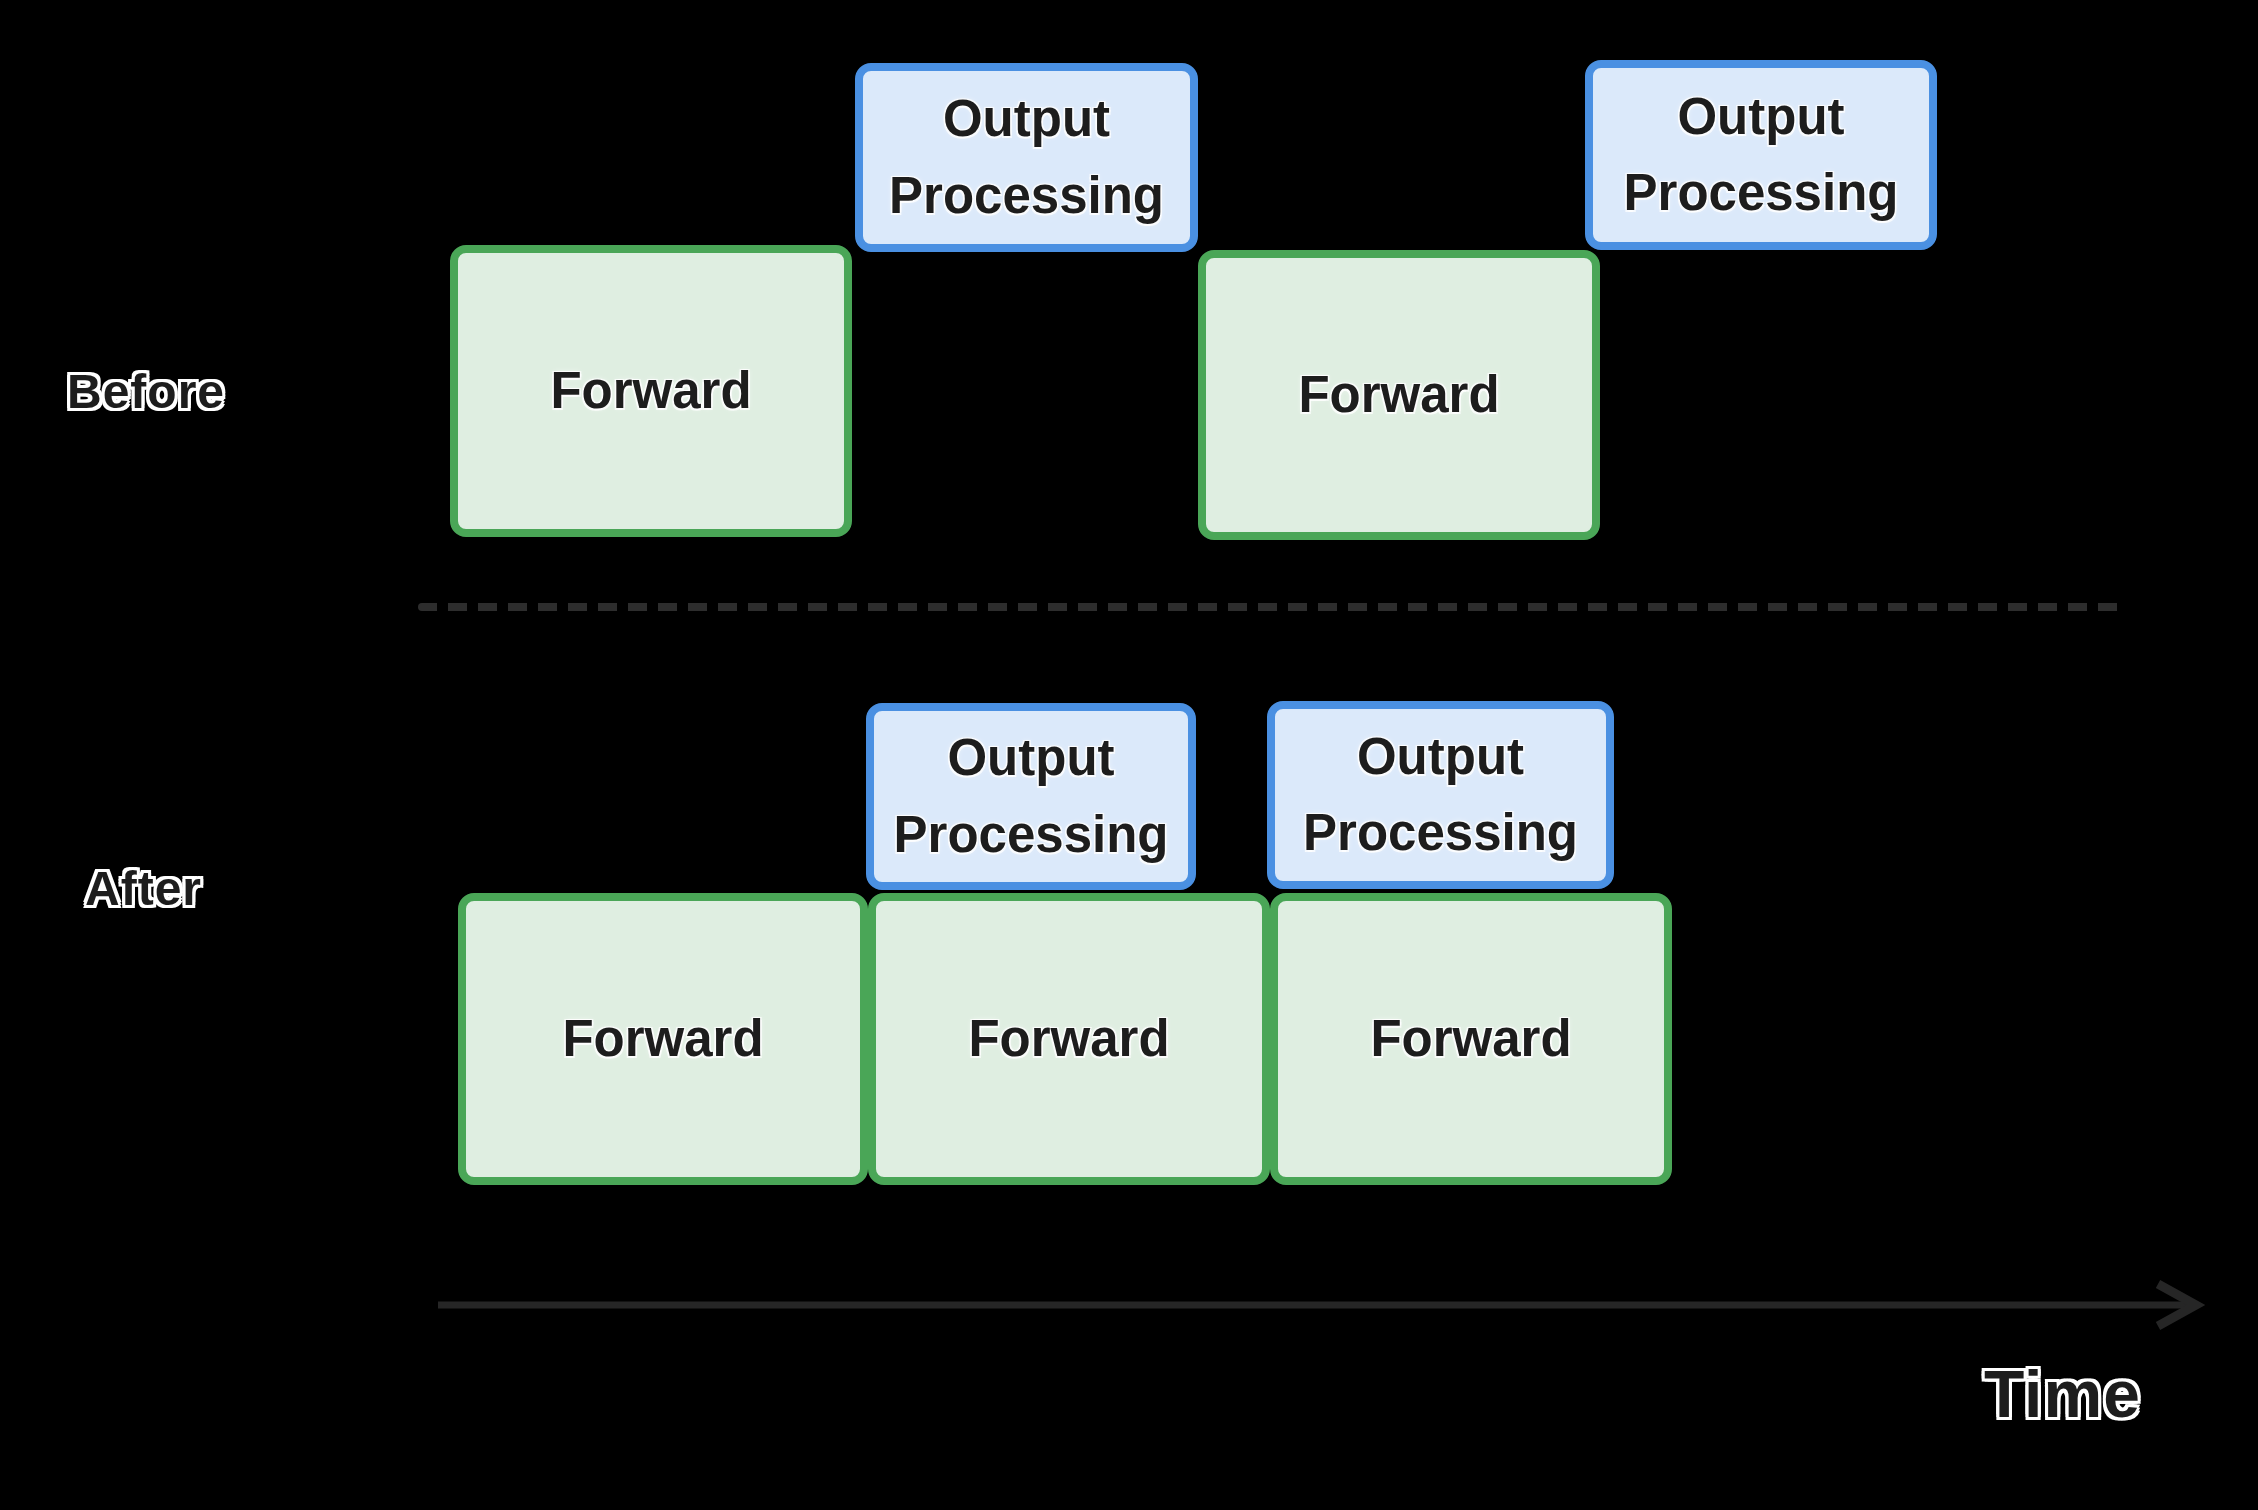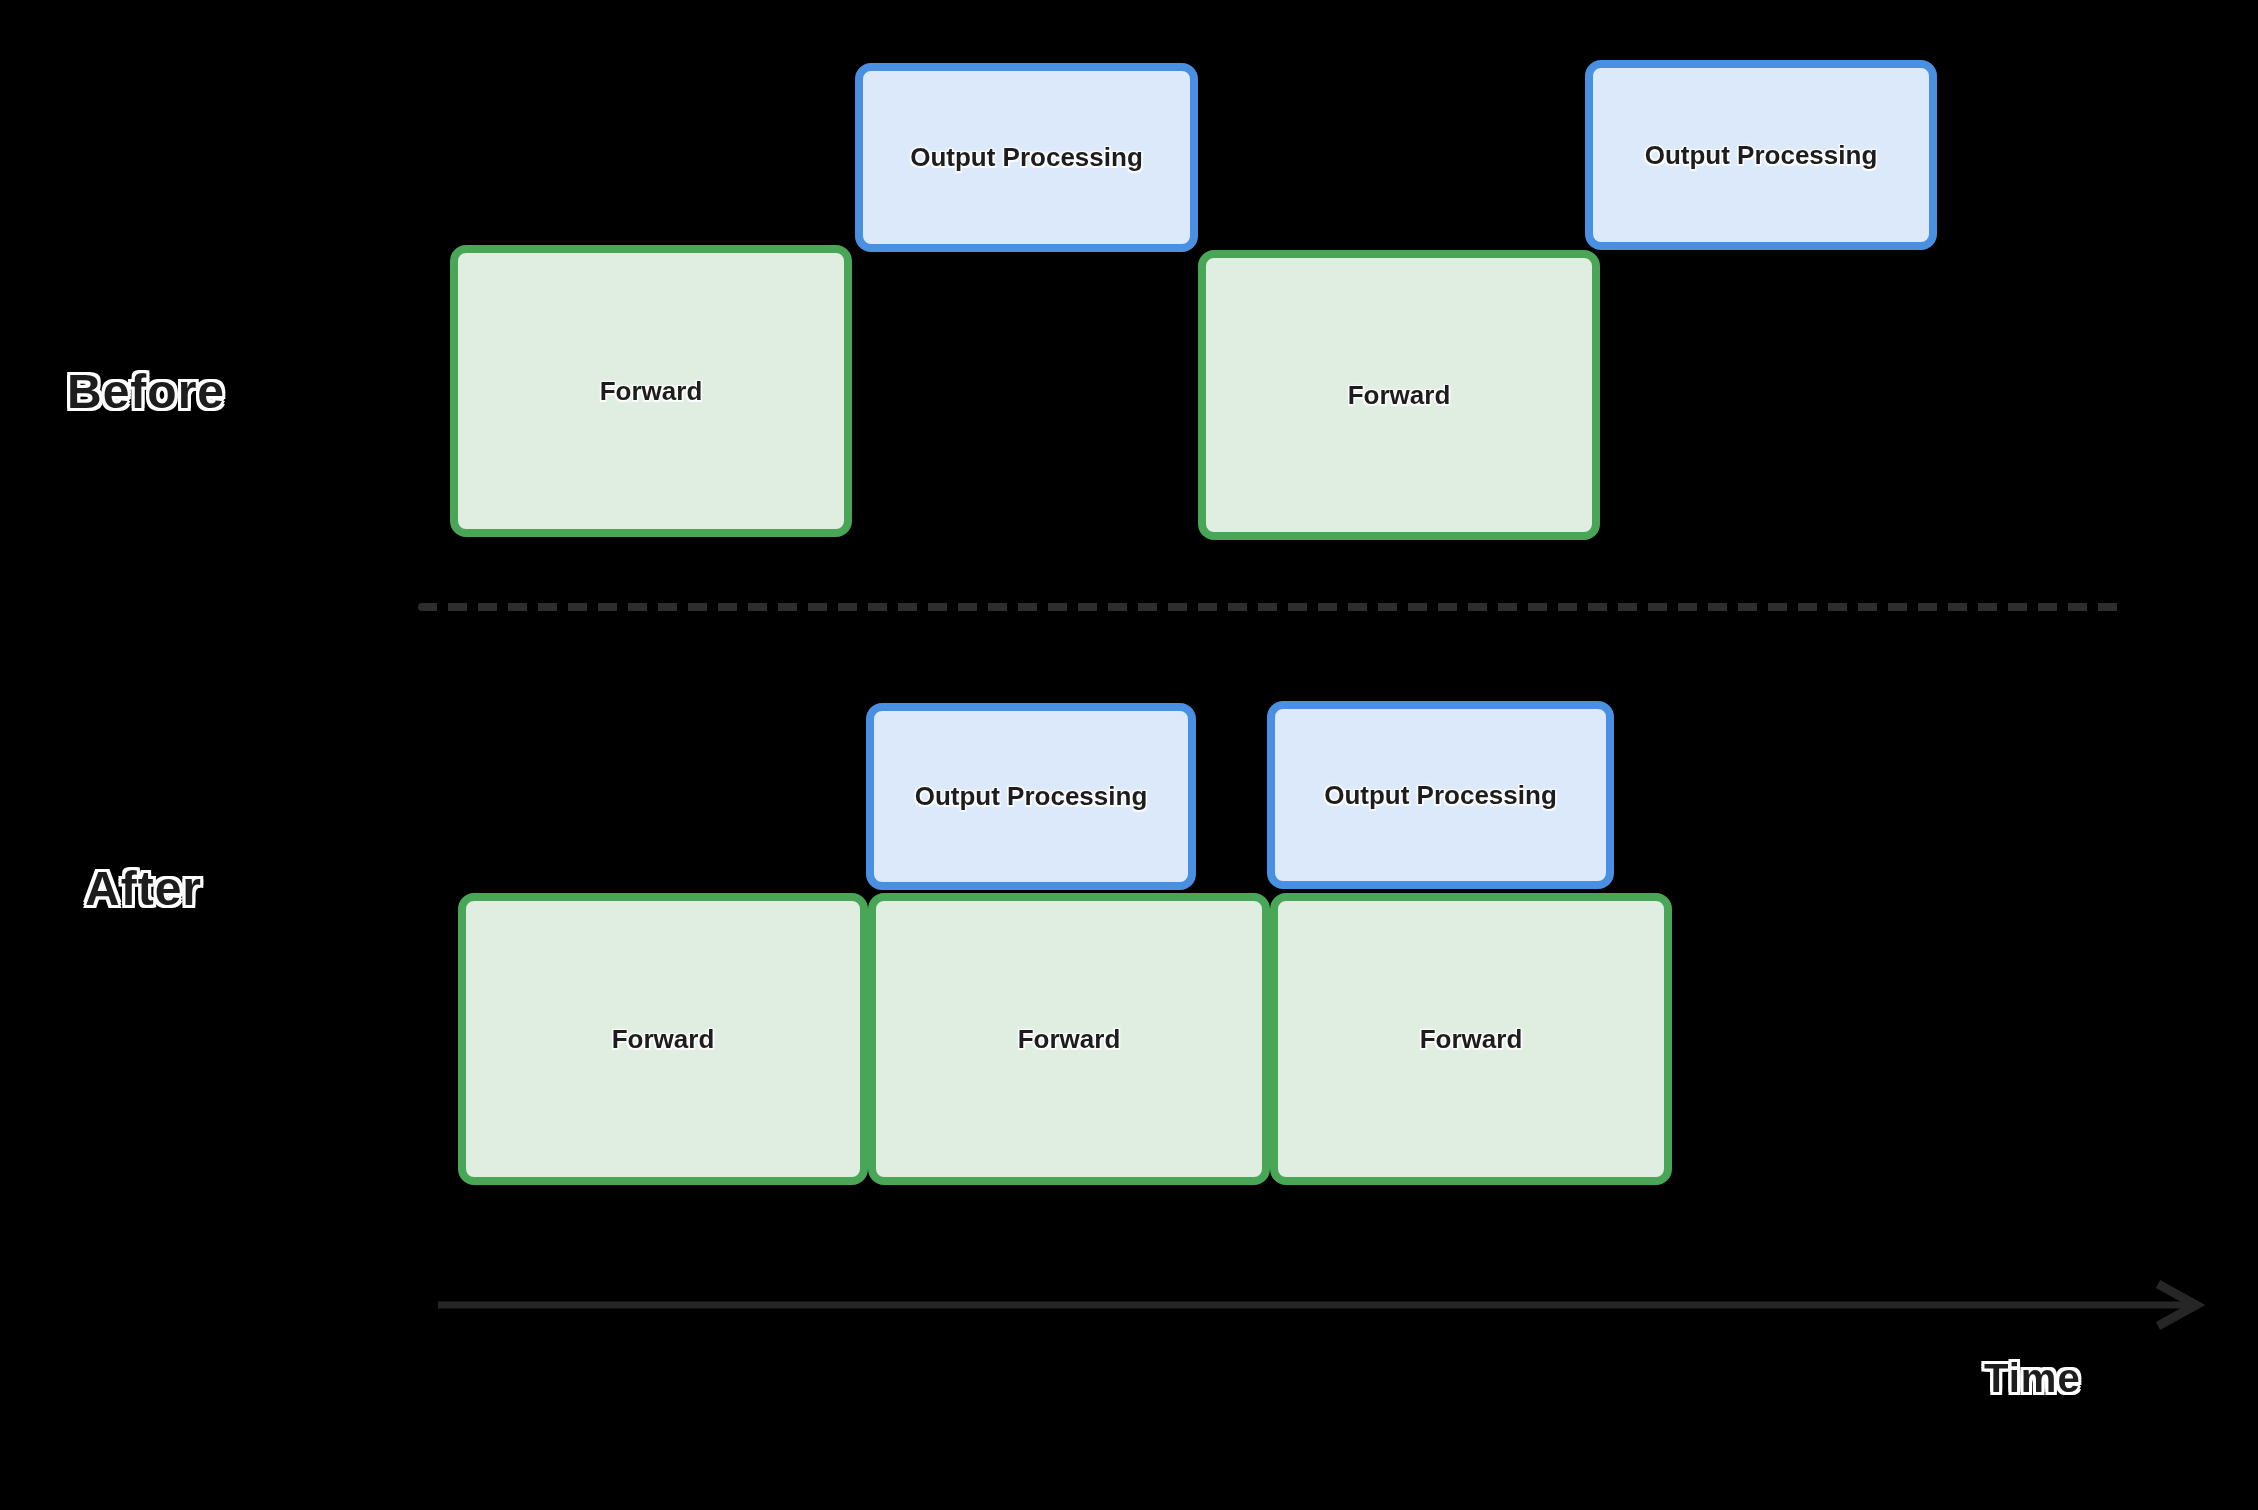"Output Processing" .box-label { font-size: 26px -> 51px }
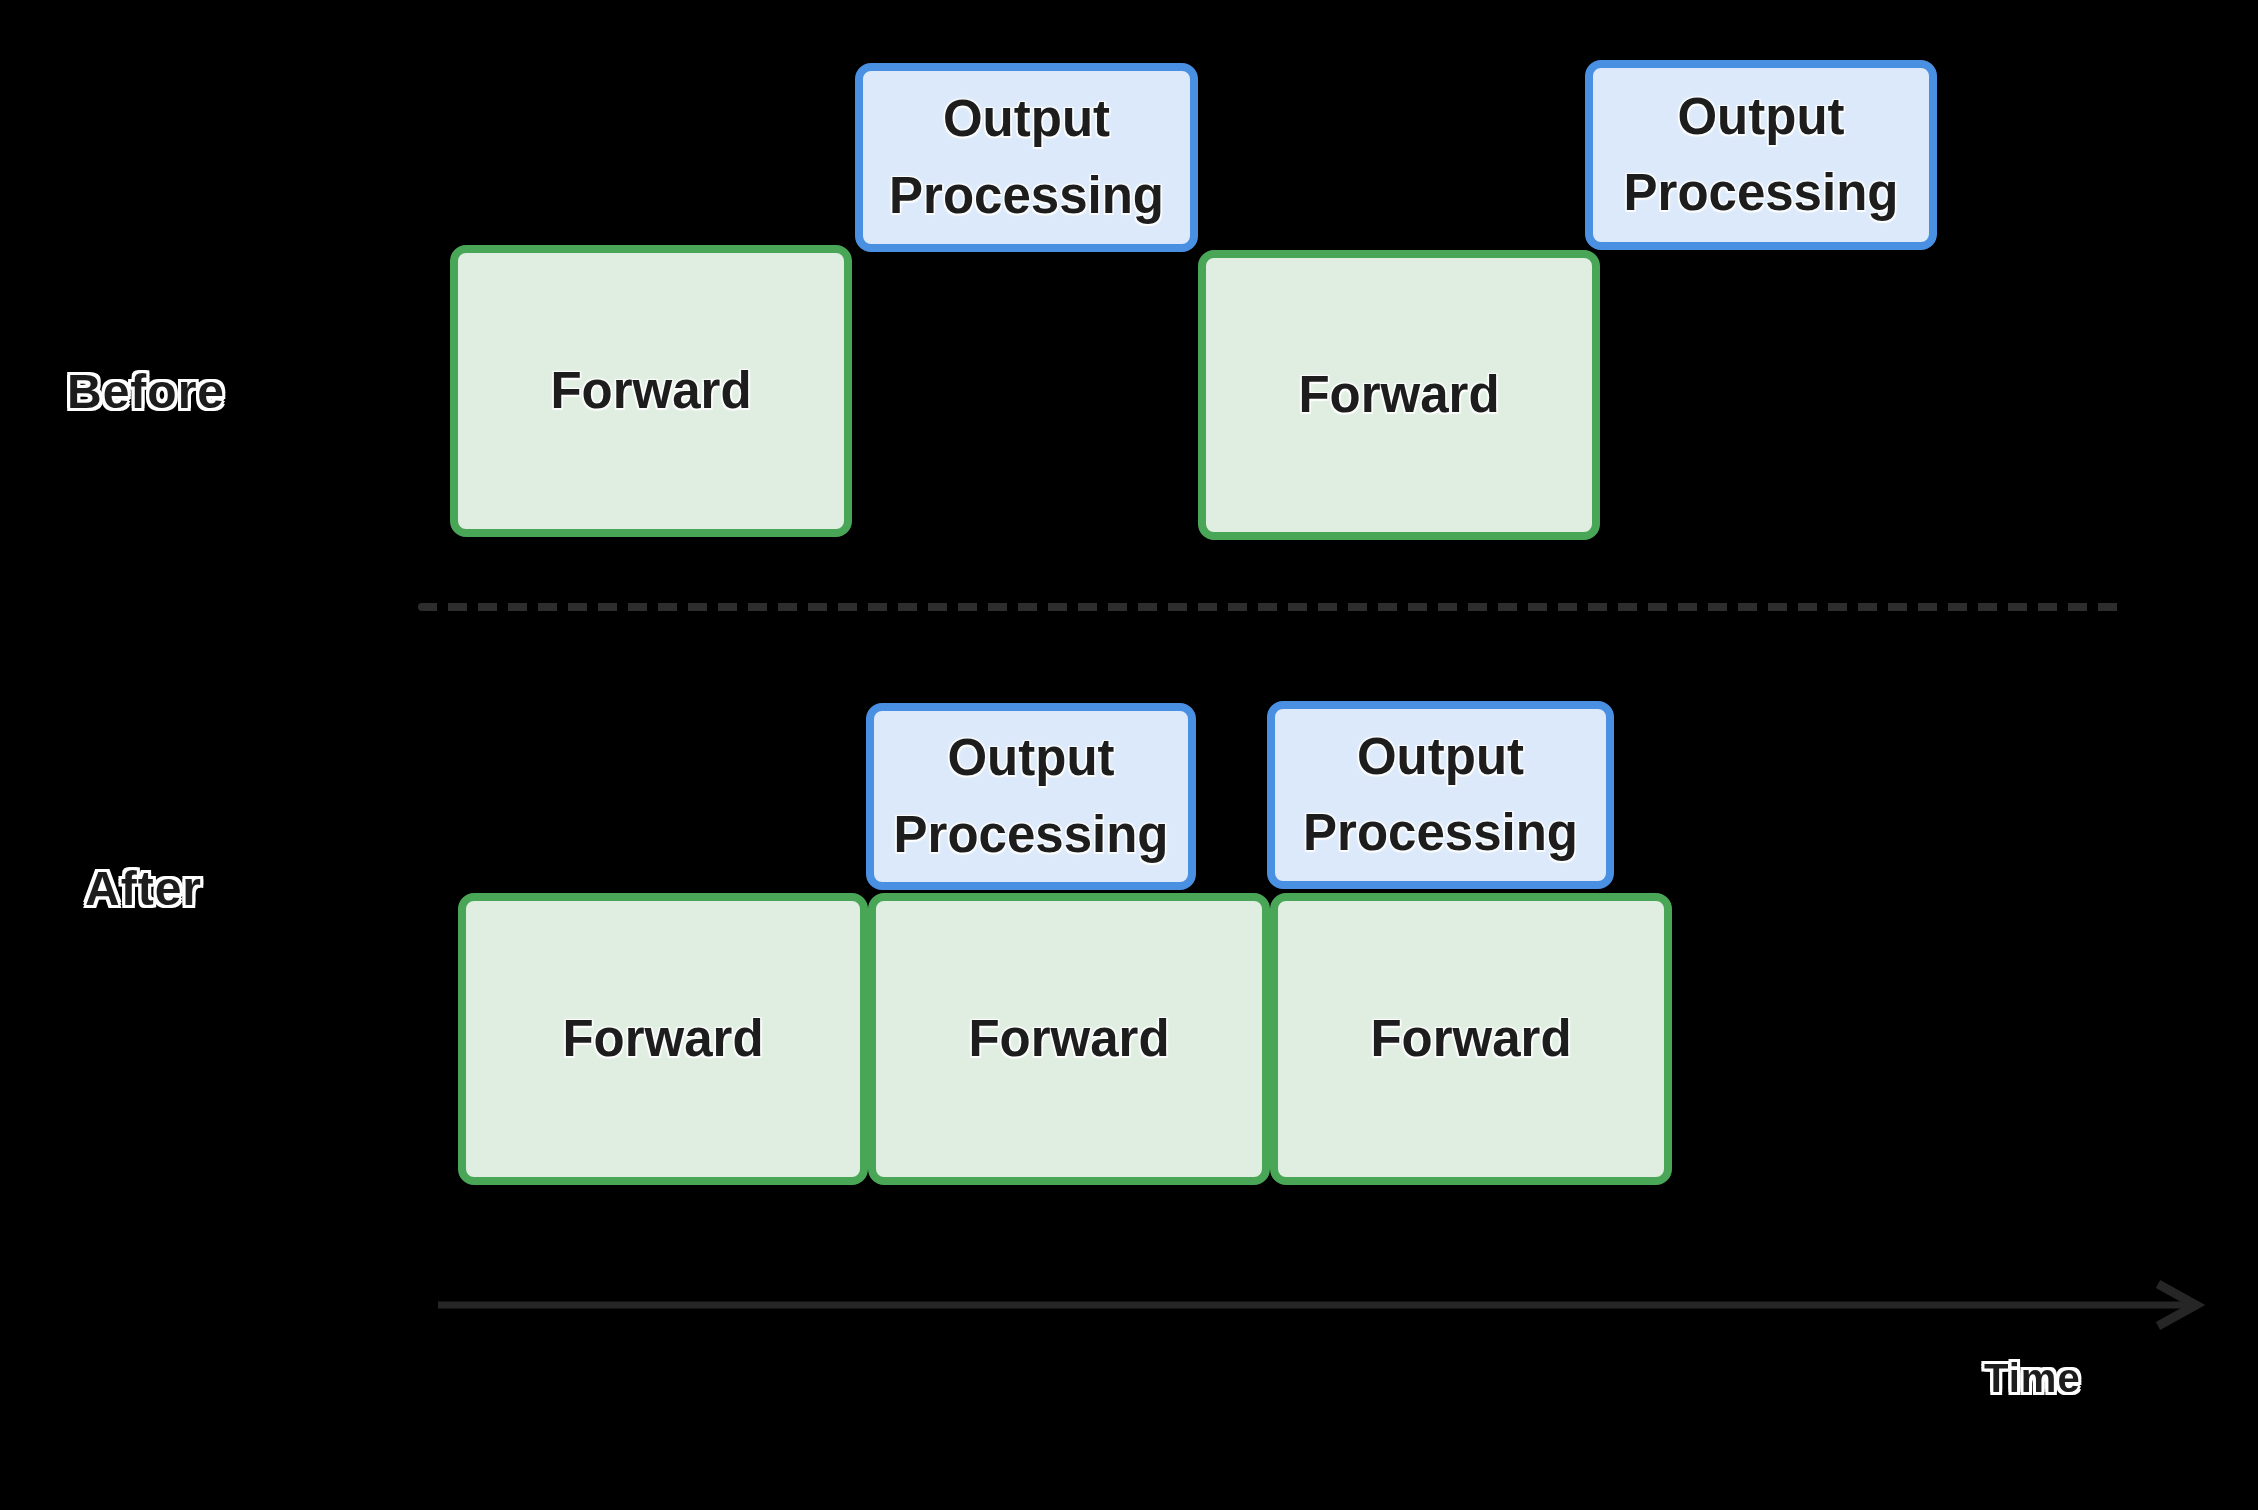"Time" #time-label { font-size: 40px -> 66px }
